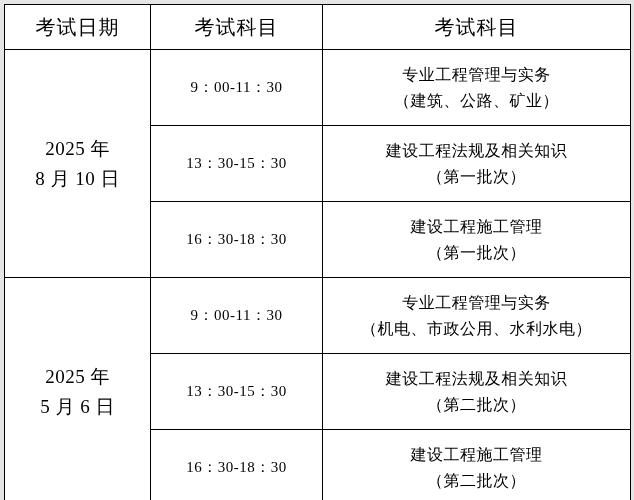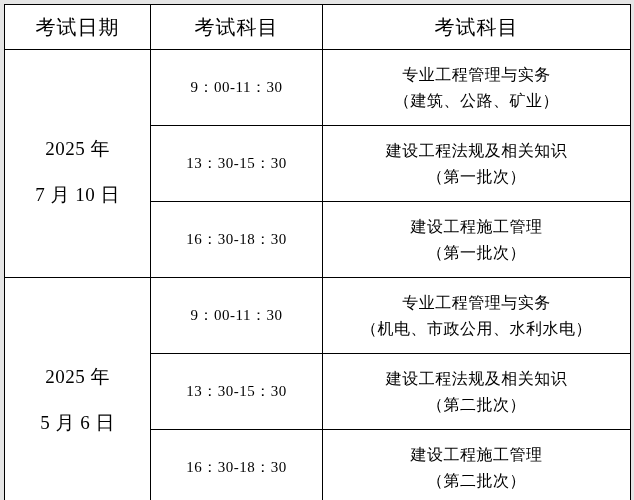"2025 年" .date-line { margin-top: 16px -> none }
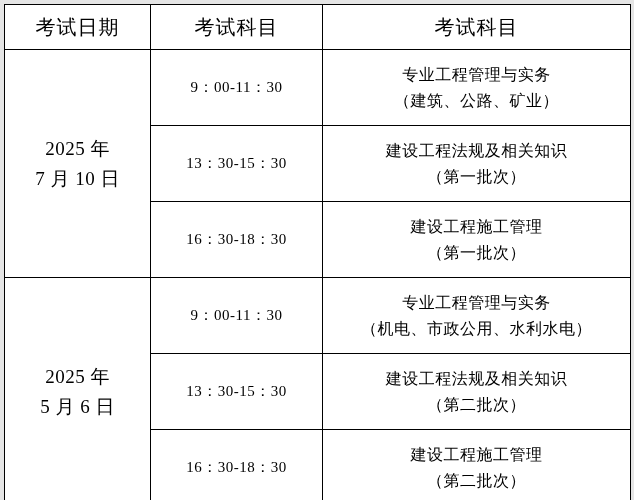"7 月 10 日" span.date-line { text: 7 -> 8 }
